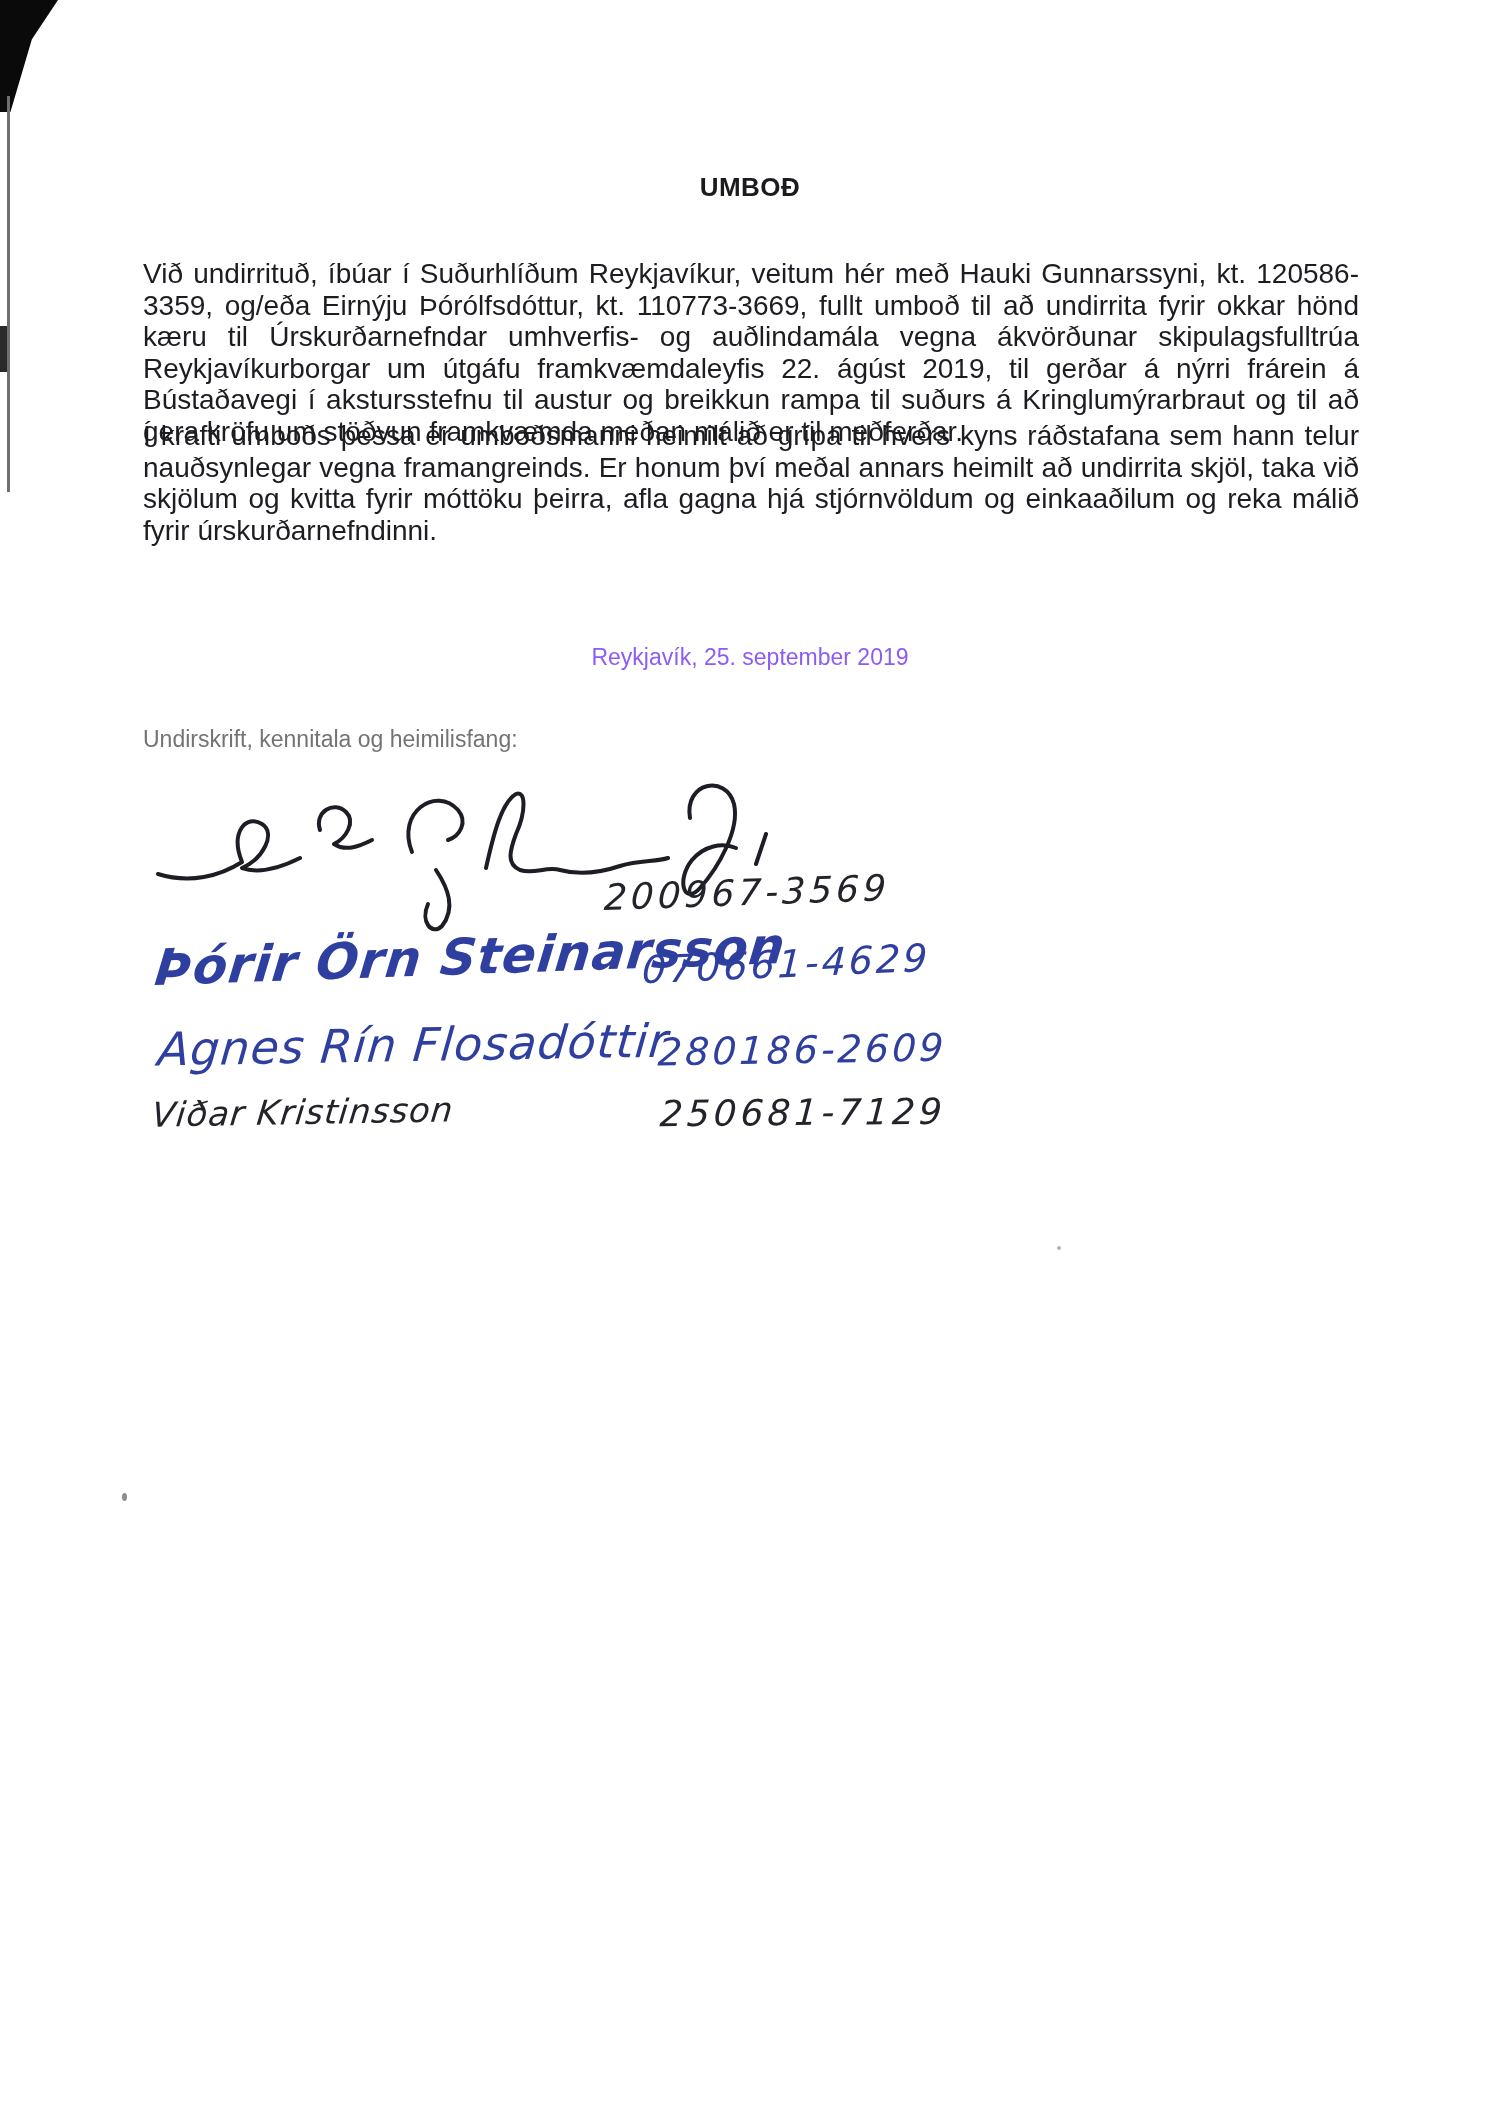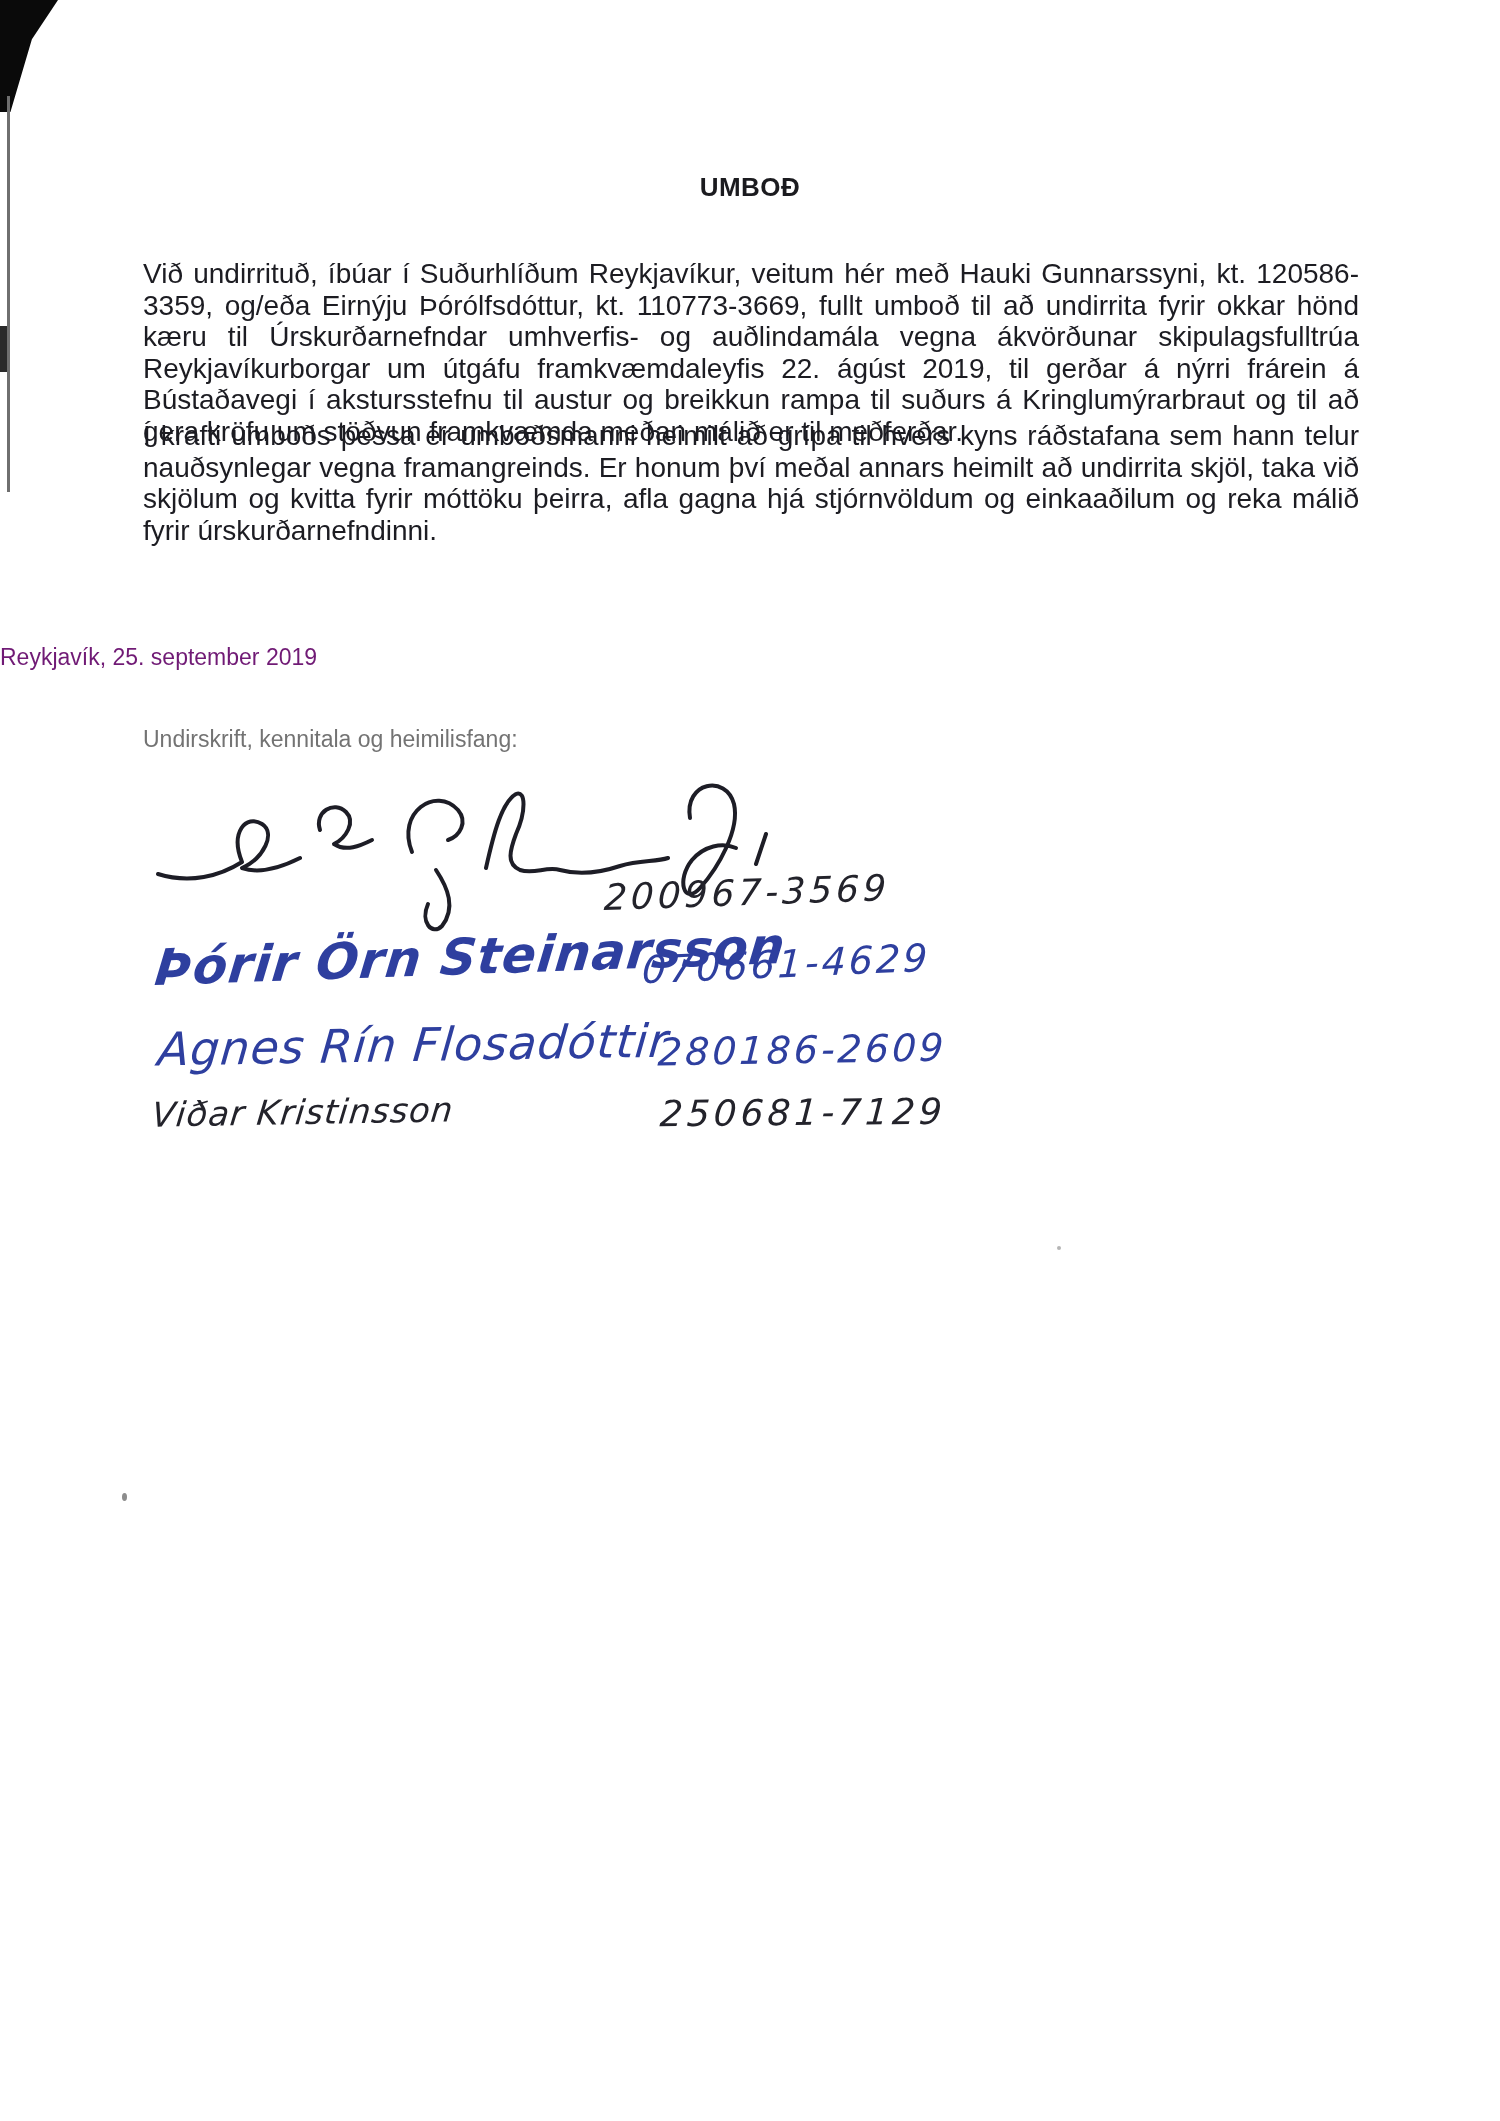"Reykjavík, 25. september 2019" .dateline { color: #701a75 -> #8b5cf6; text-align: none -> center }
